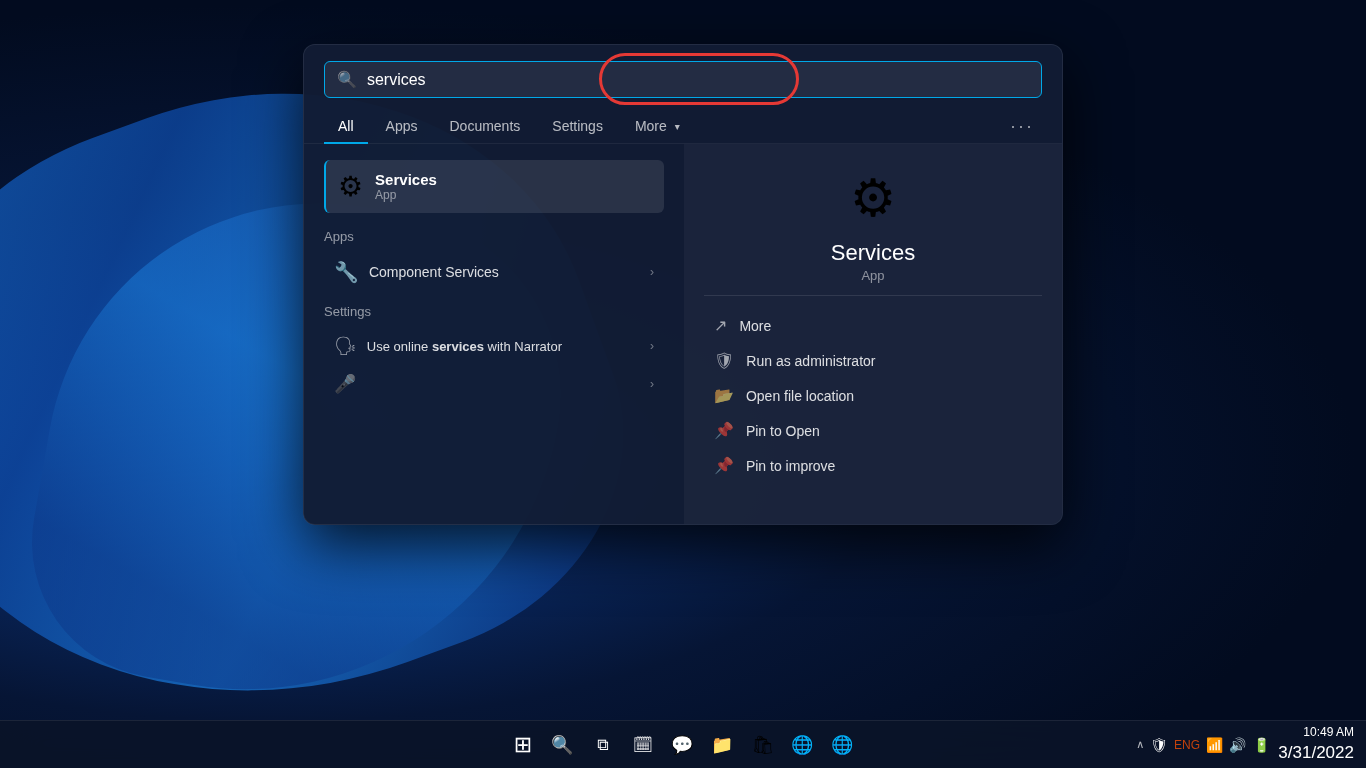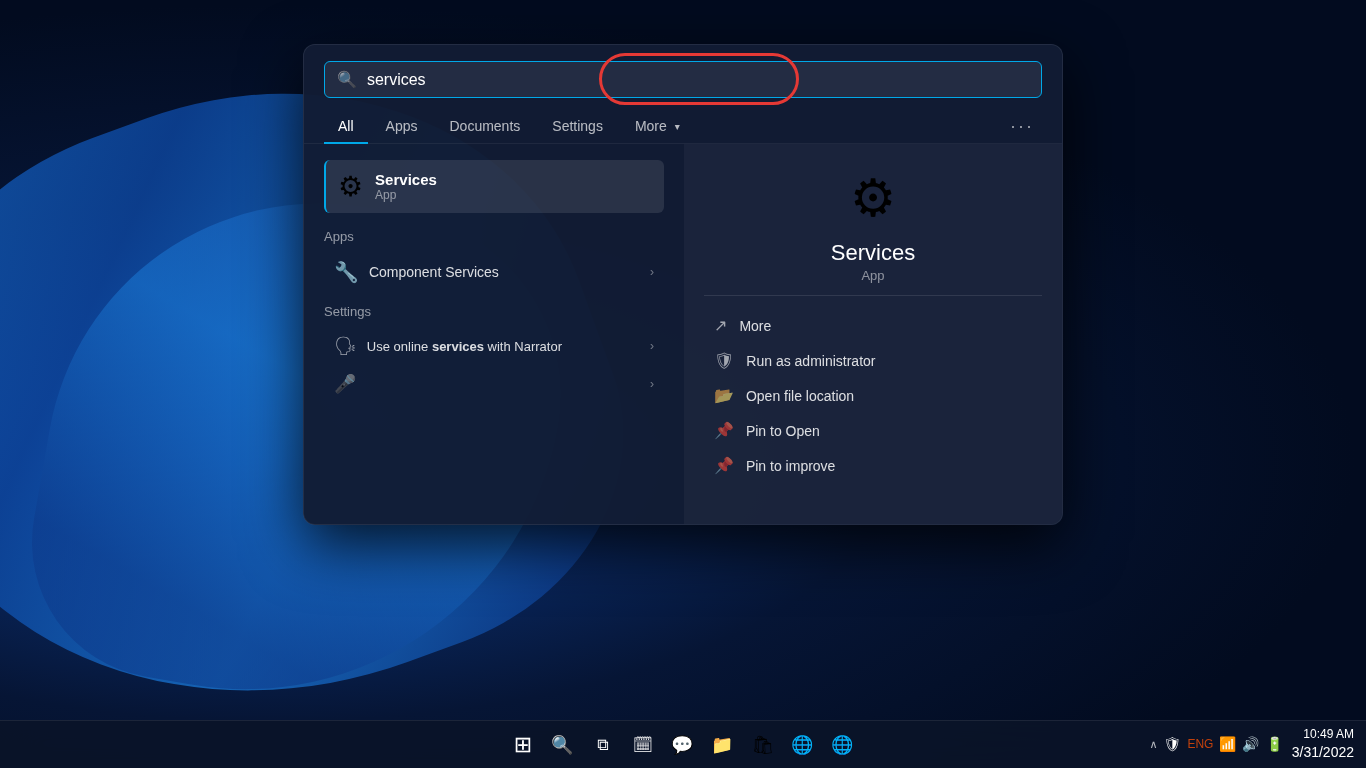"3/31/2022" div { font-size: 14px -> 17px }
